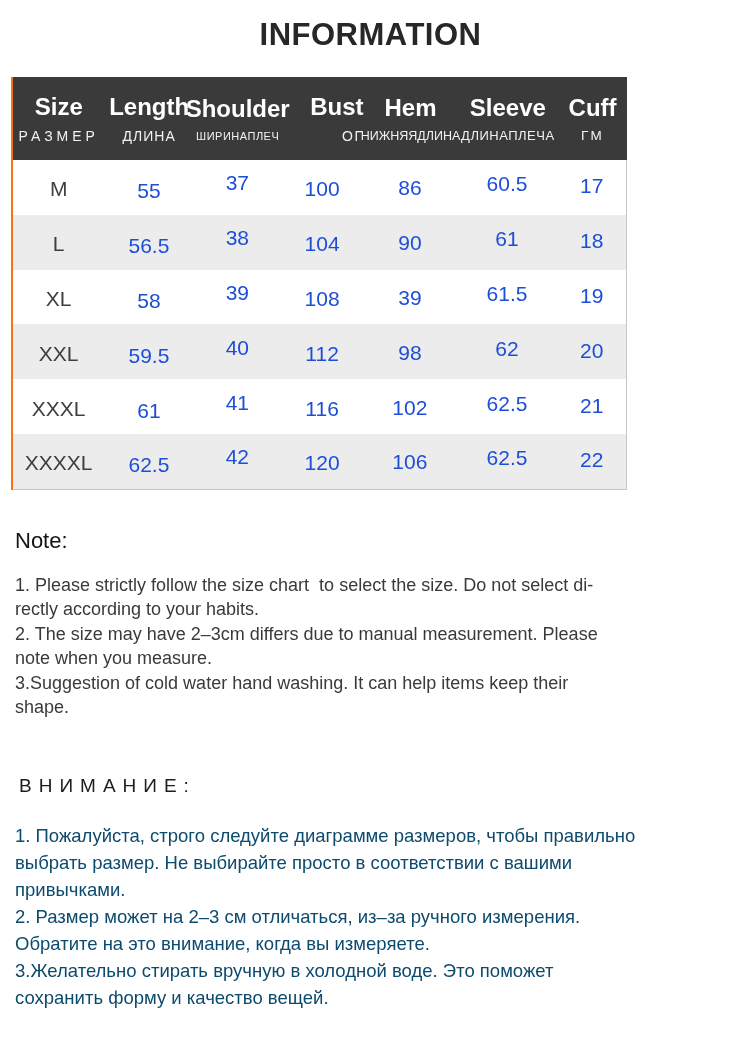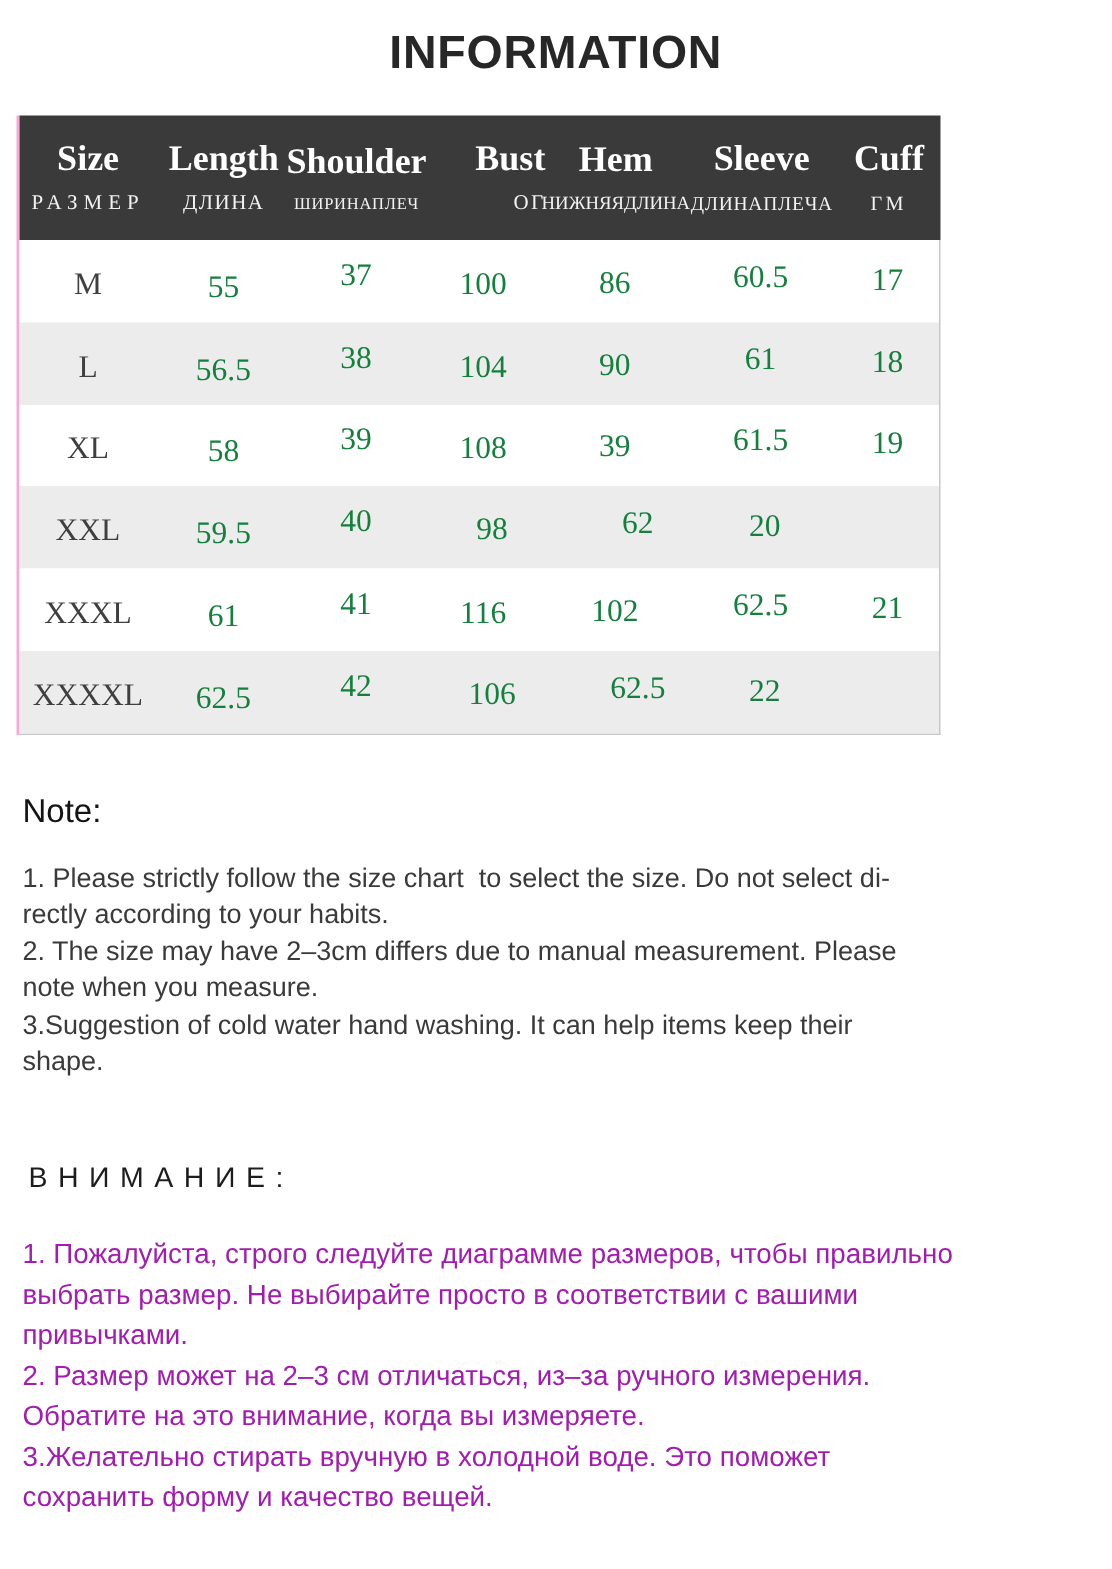"Size" .size-table { border-left: 2px solid #f9a8d4 -> 2px solid #f97316; font-family: Liberation Serif, serif -> none }
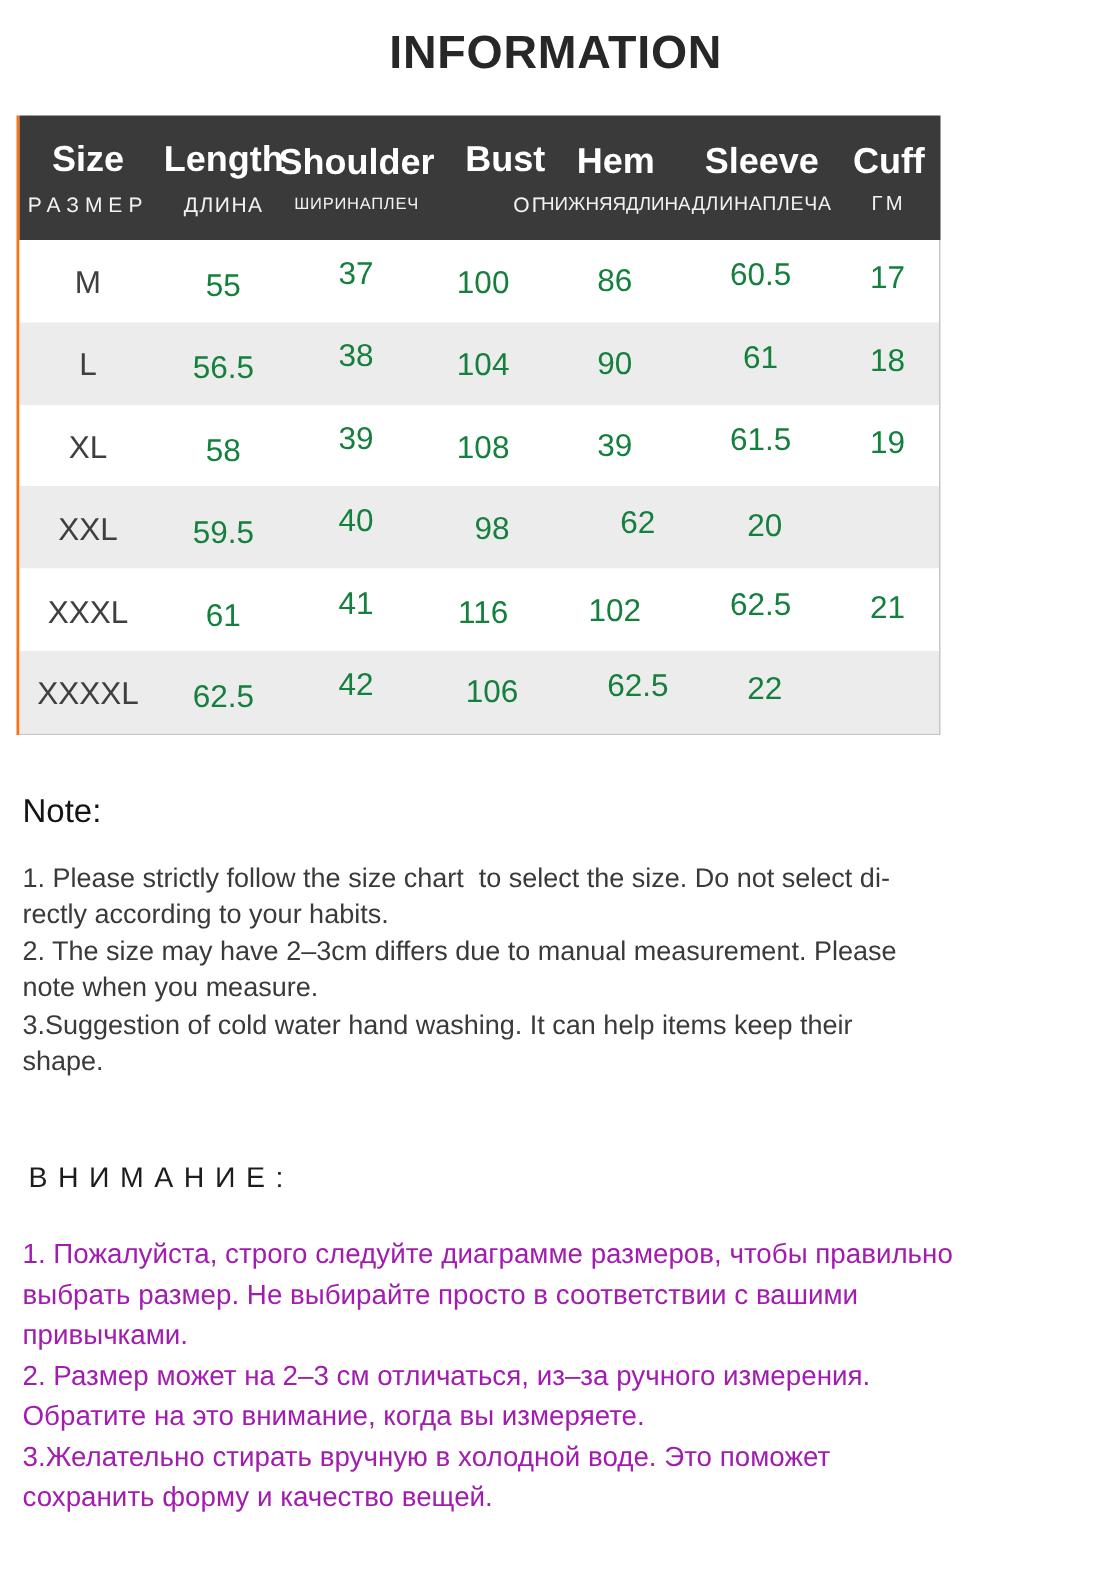"55" .tcell { color: #15803d -> #1d4ed8 }
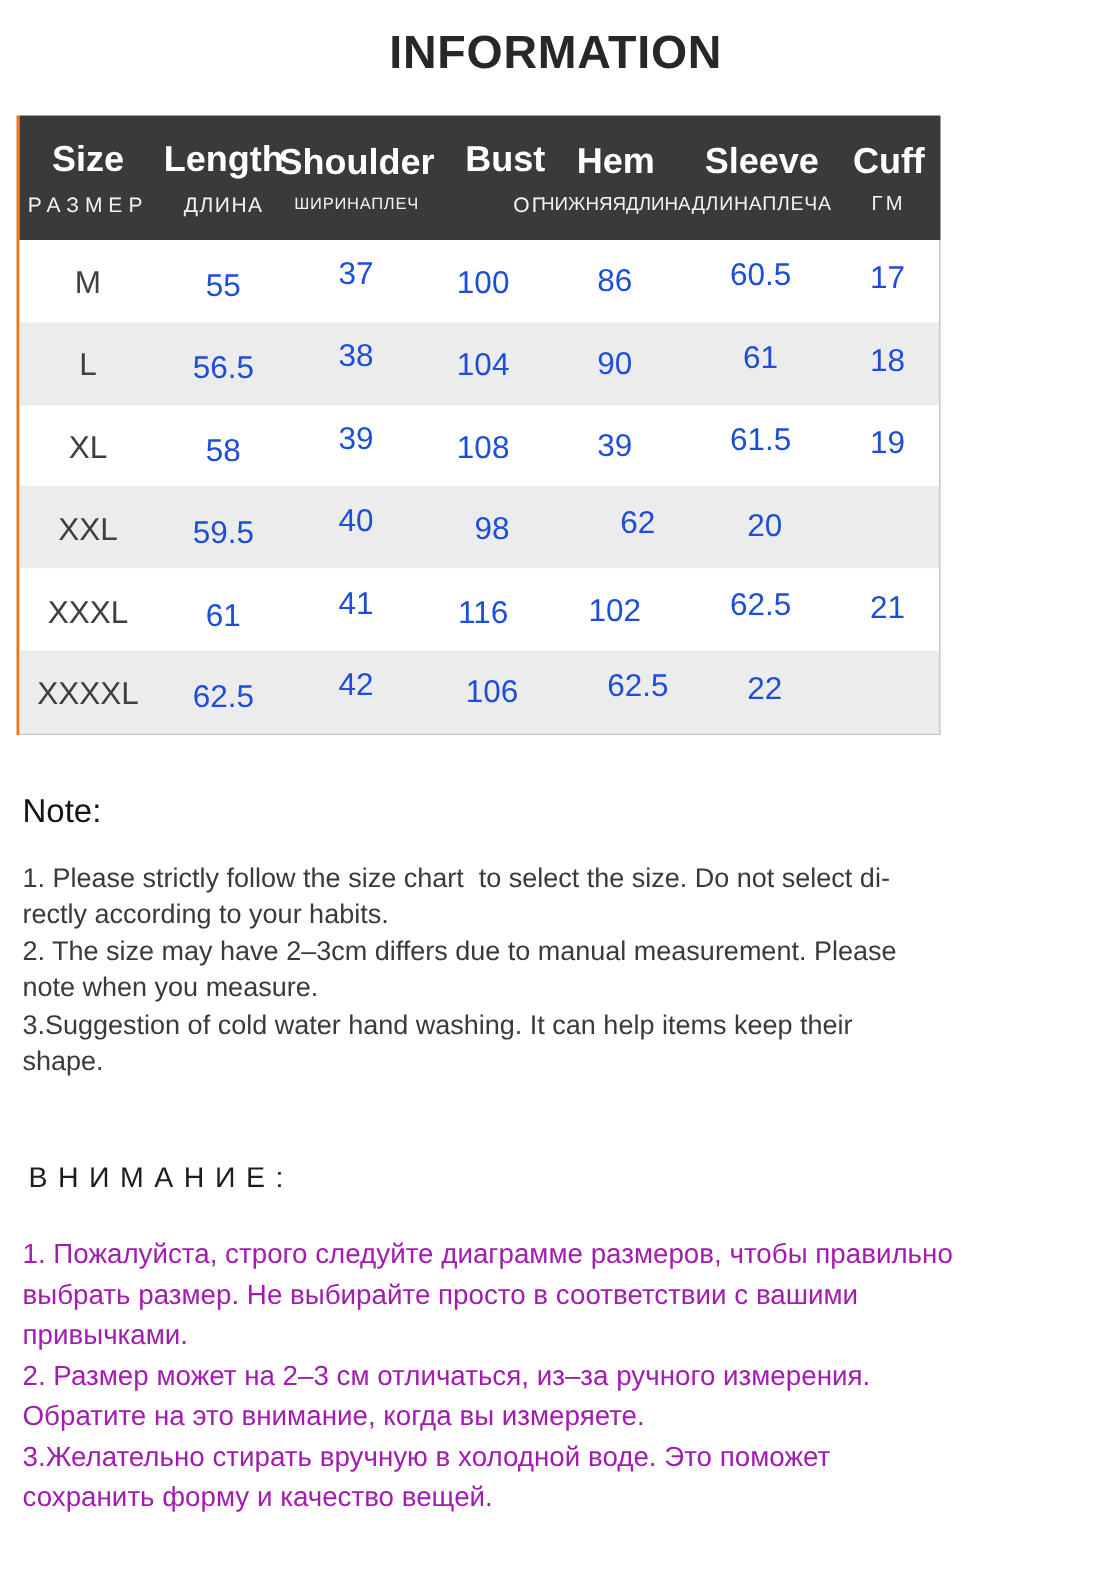"112" div.tcell { html: none -> <div>112</div> }
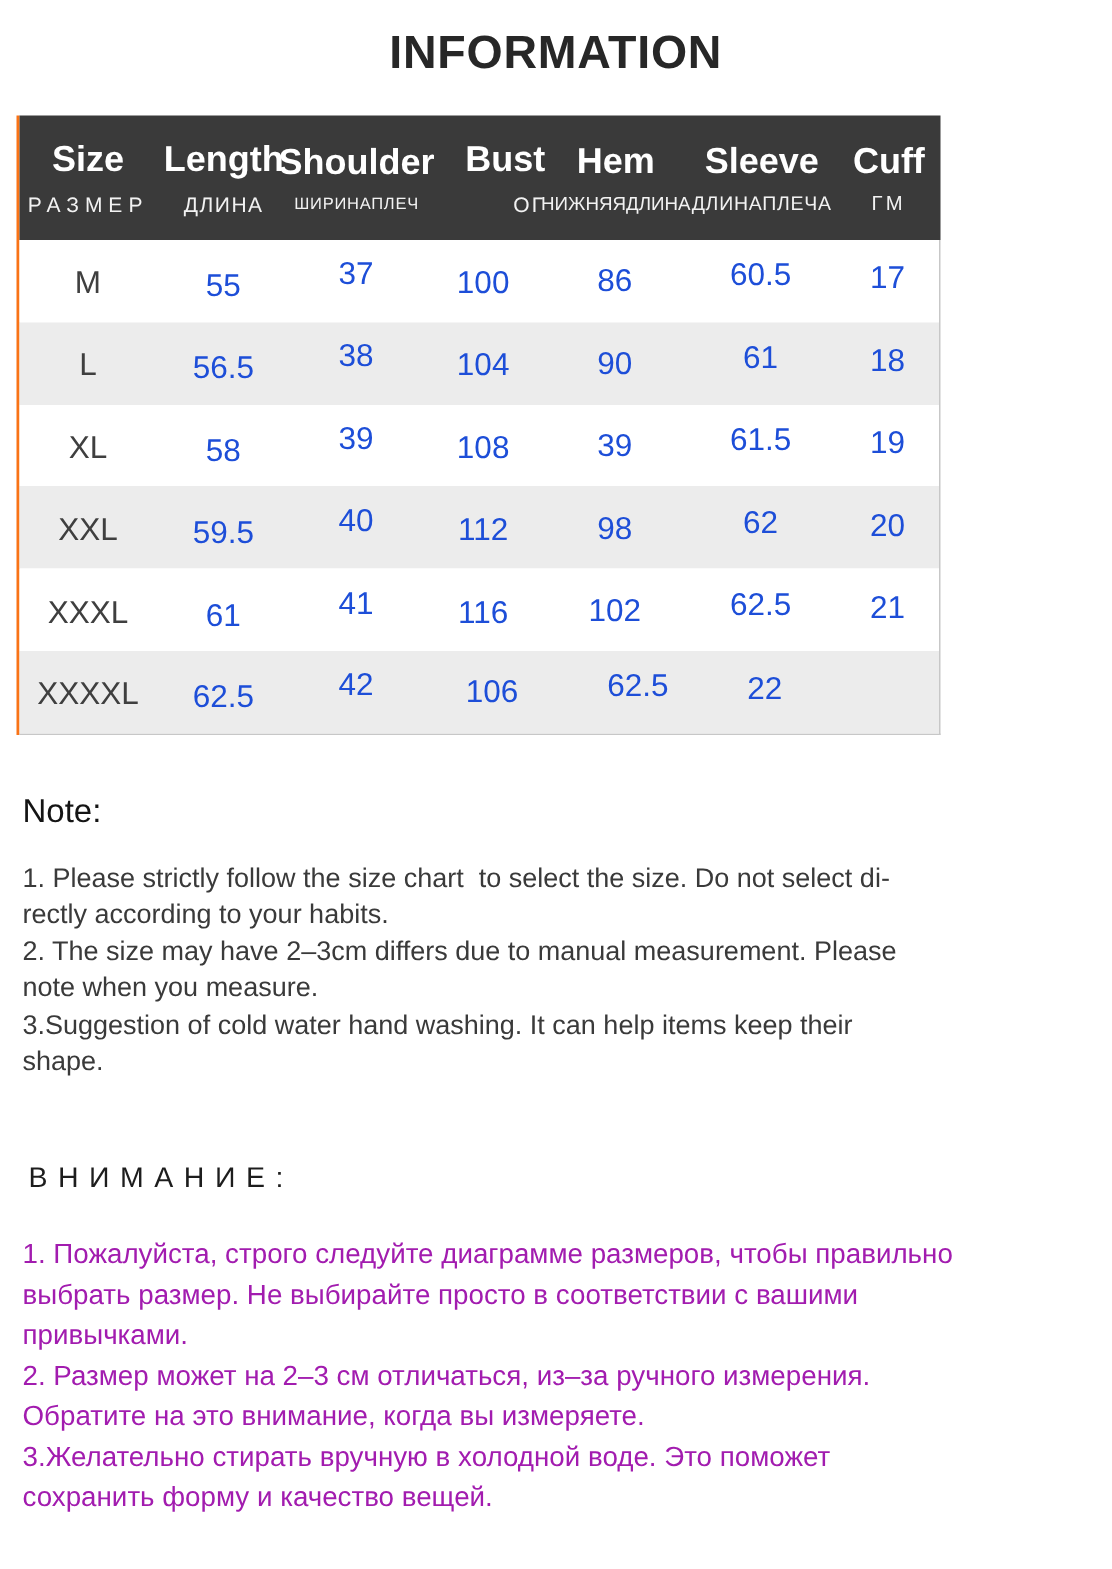"120" div.tcell { html: none -> <div>120</div> }
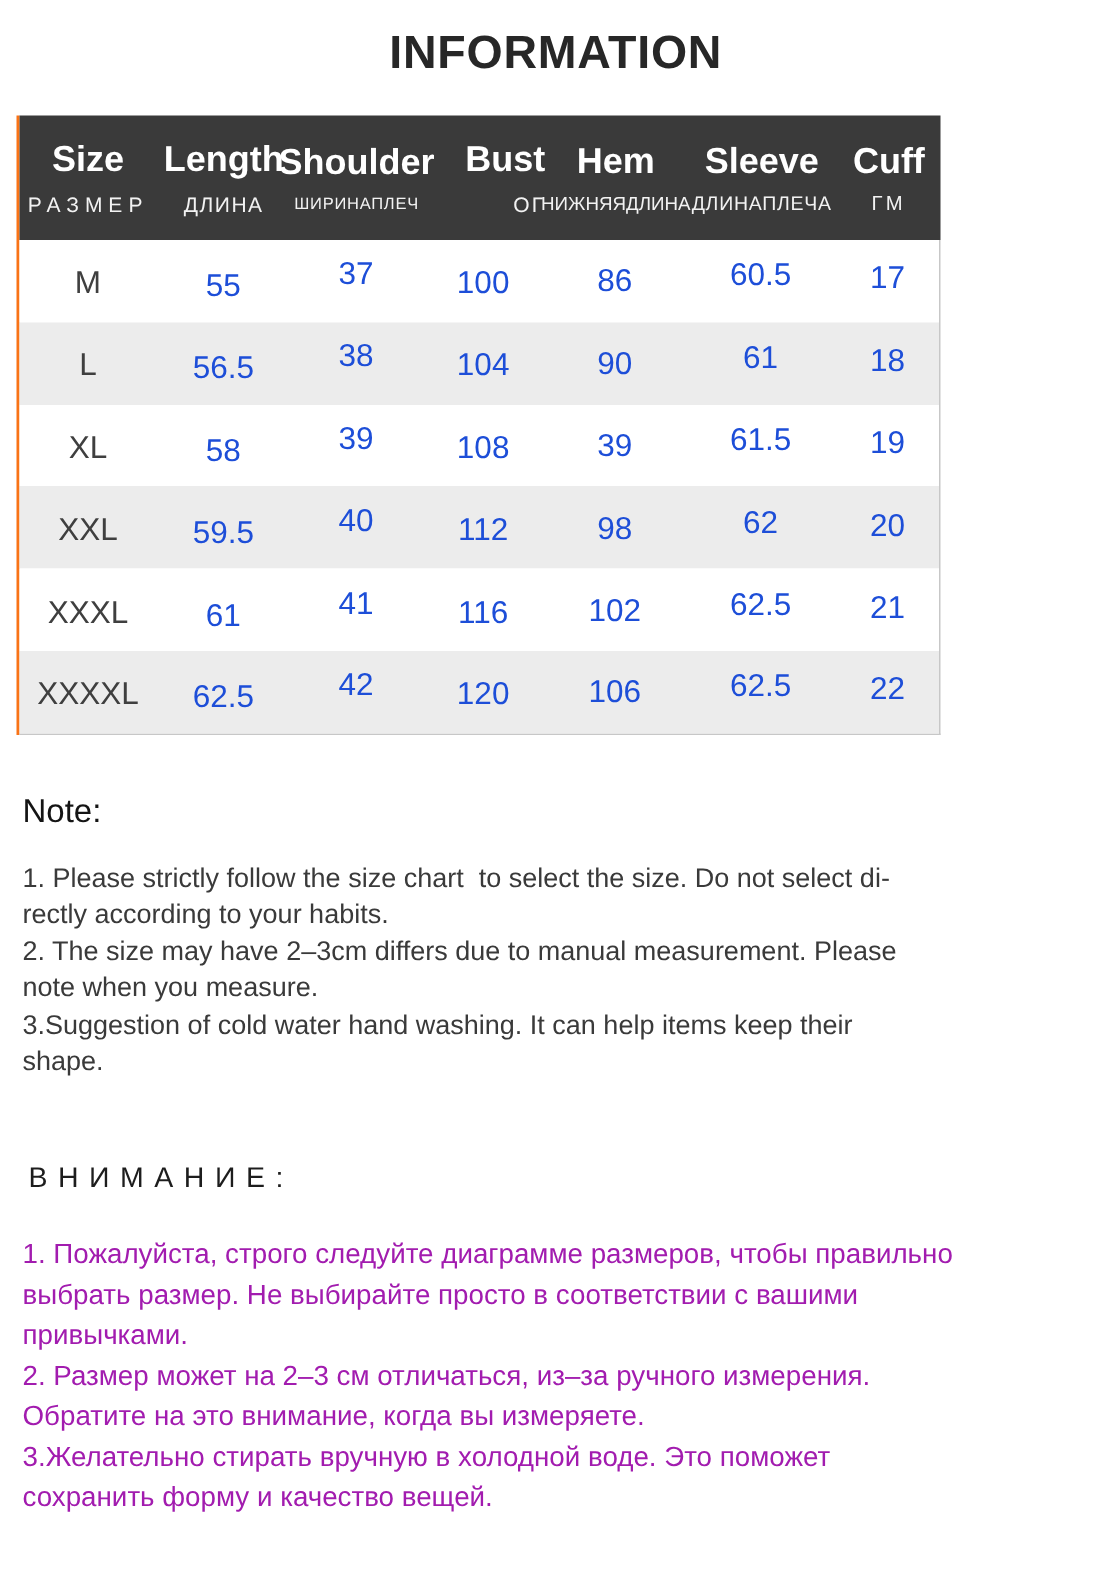"1. Пожалуйста, строго следуйте диаграмме" .attention-body { color: #a21caf -> #0c4a6e }
